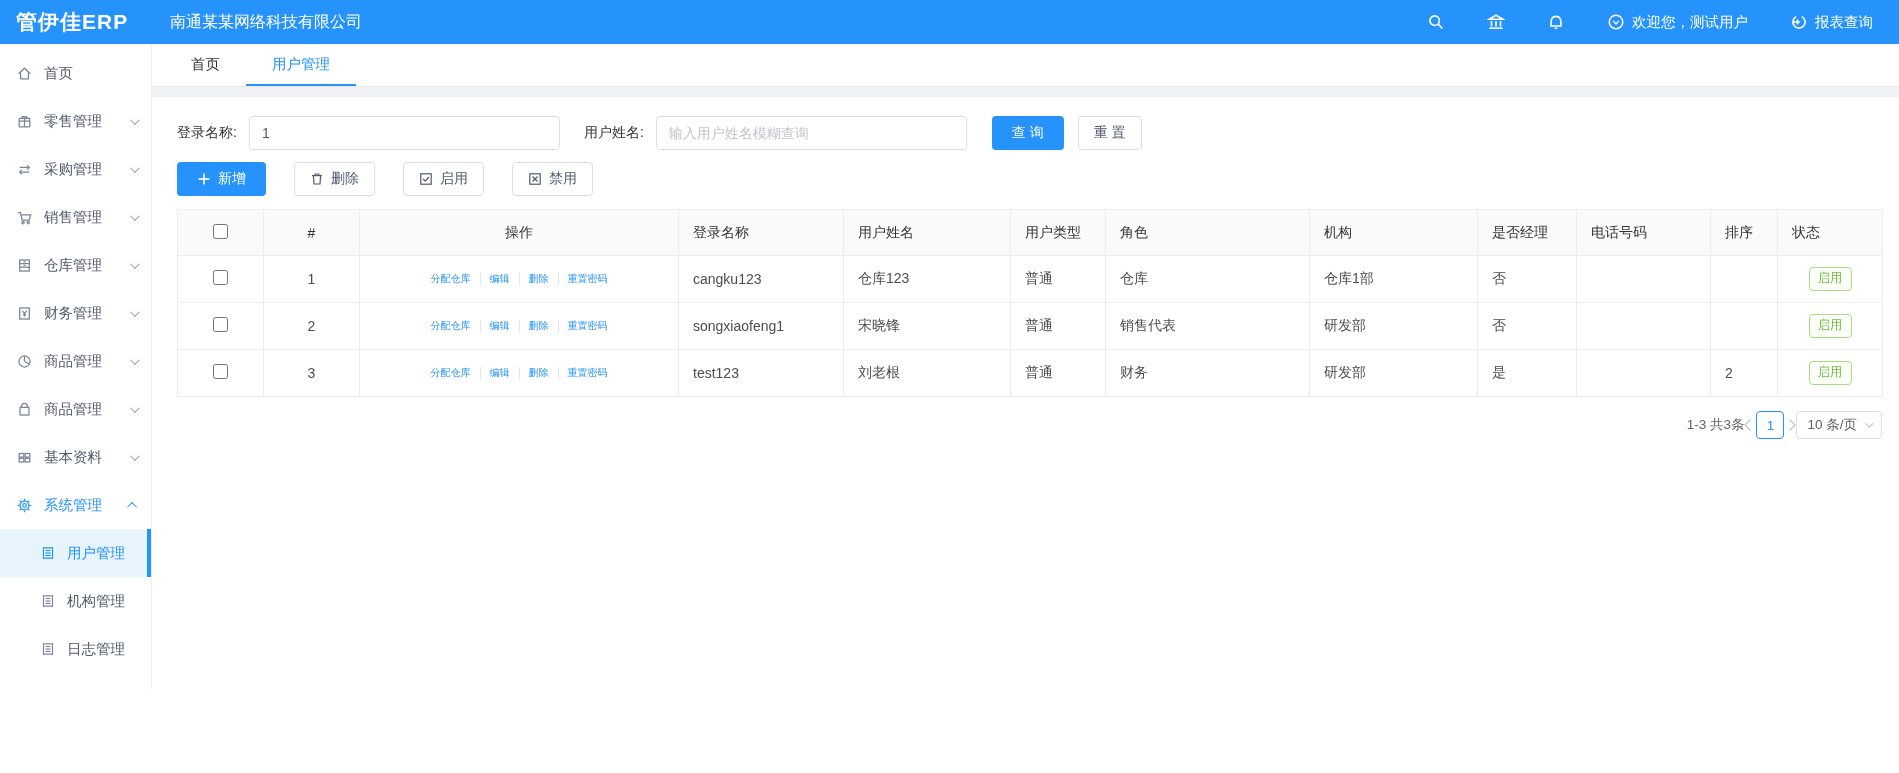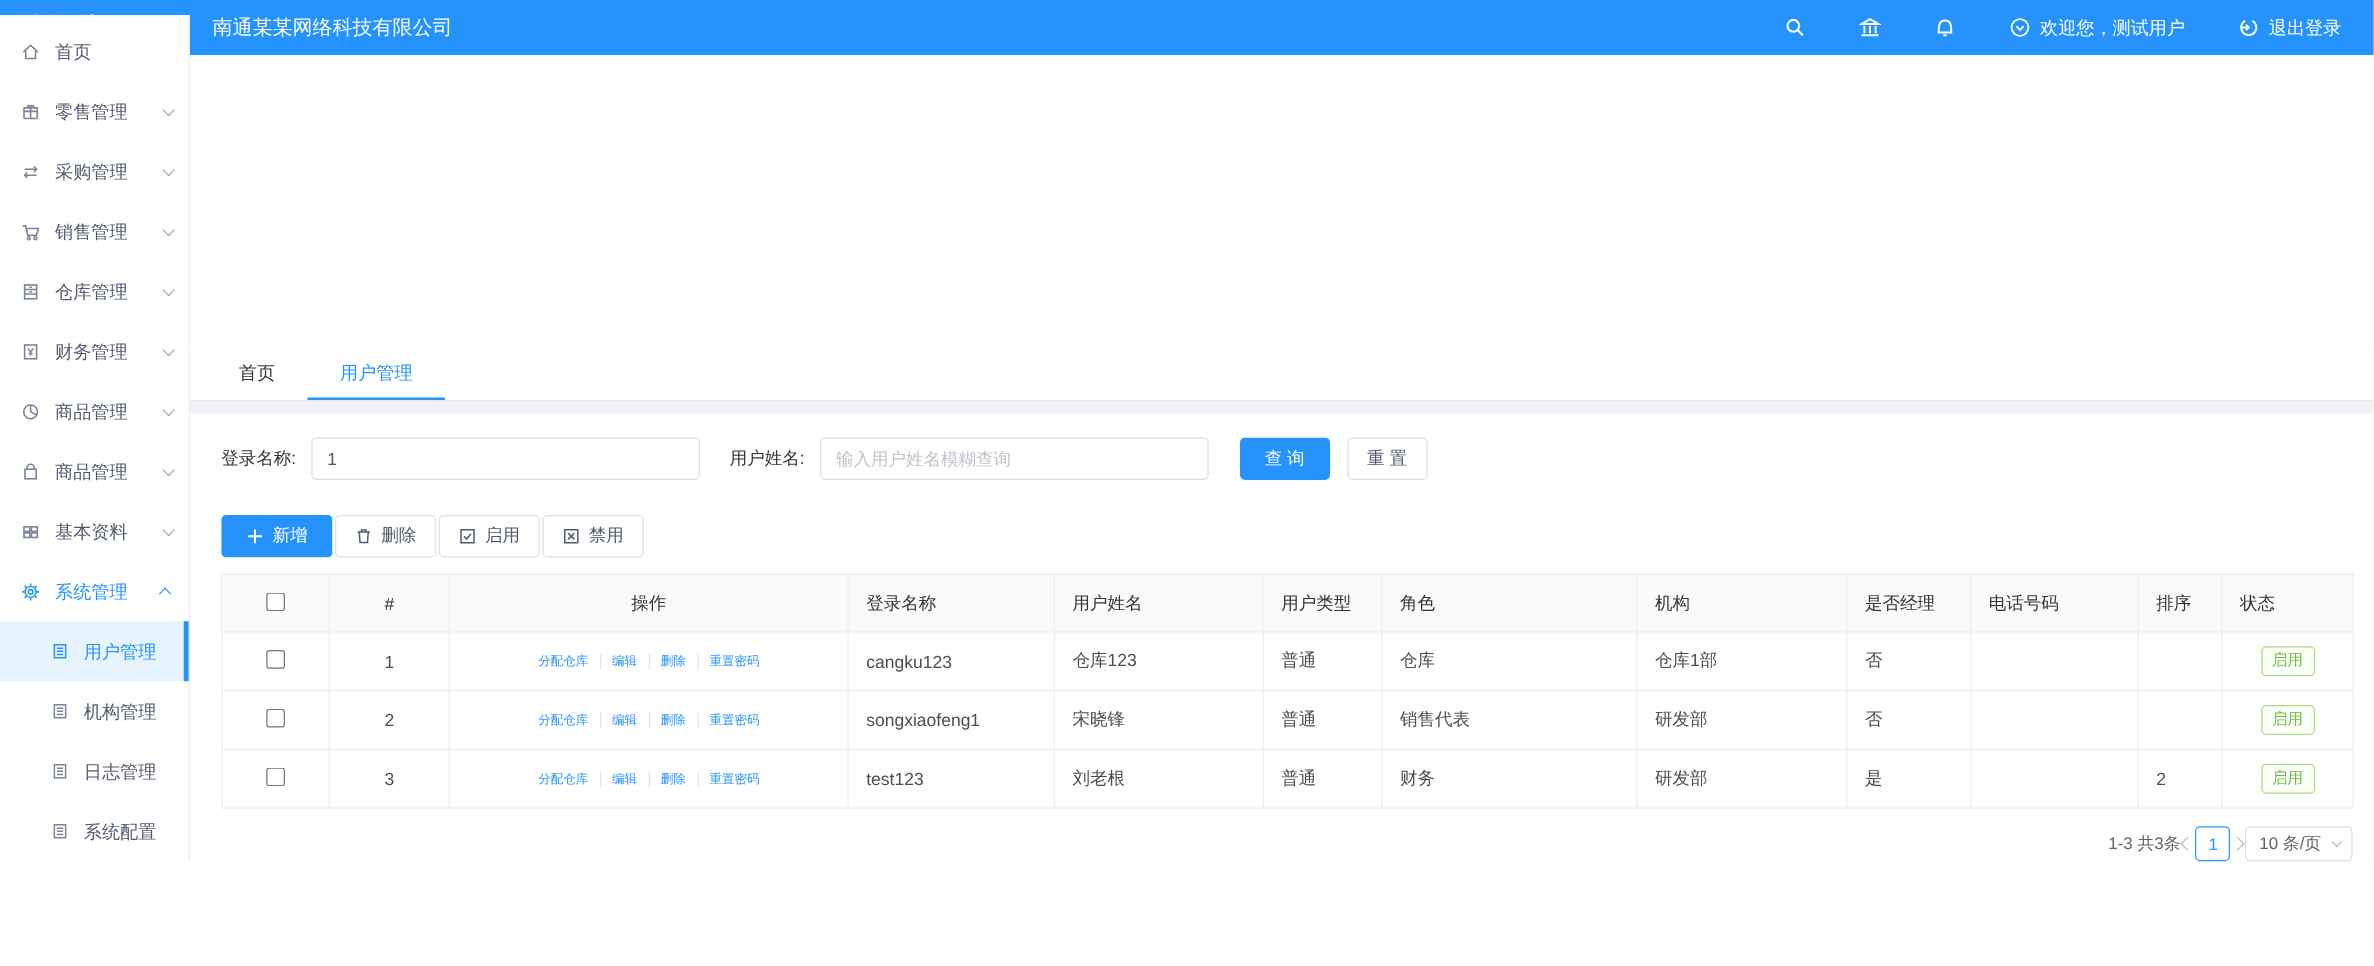"退出登录" span { text: 退出登录 -> 报表查询 }
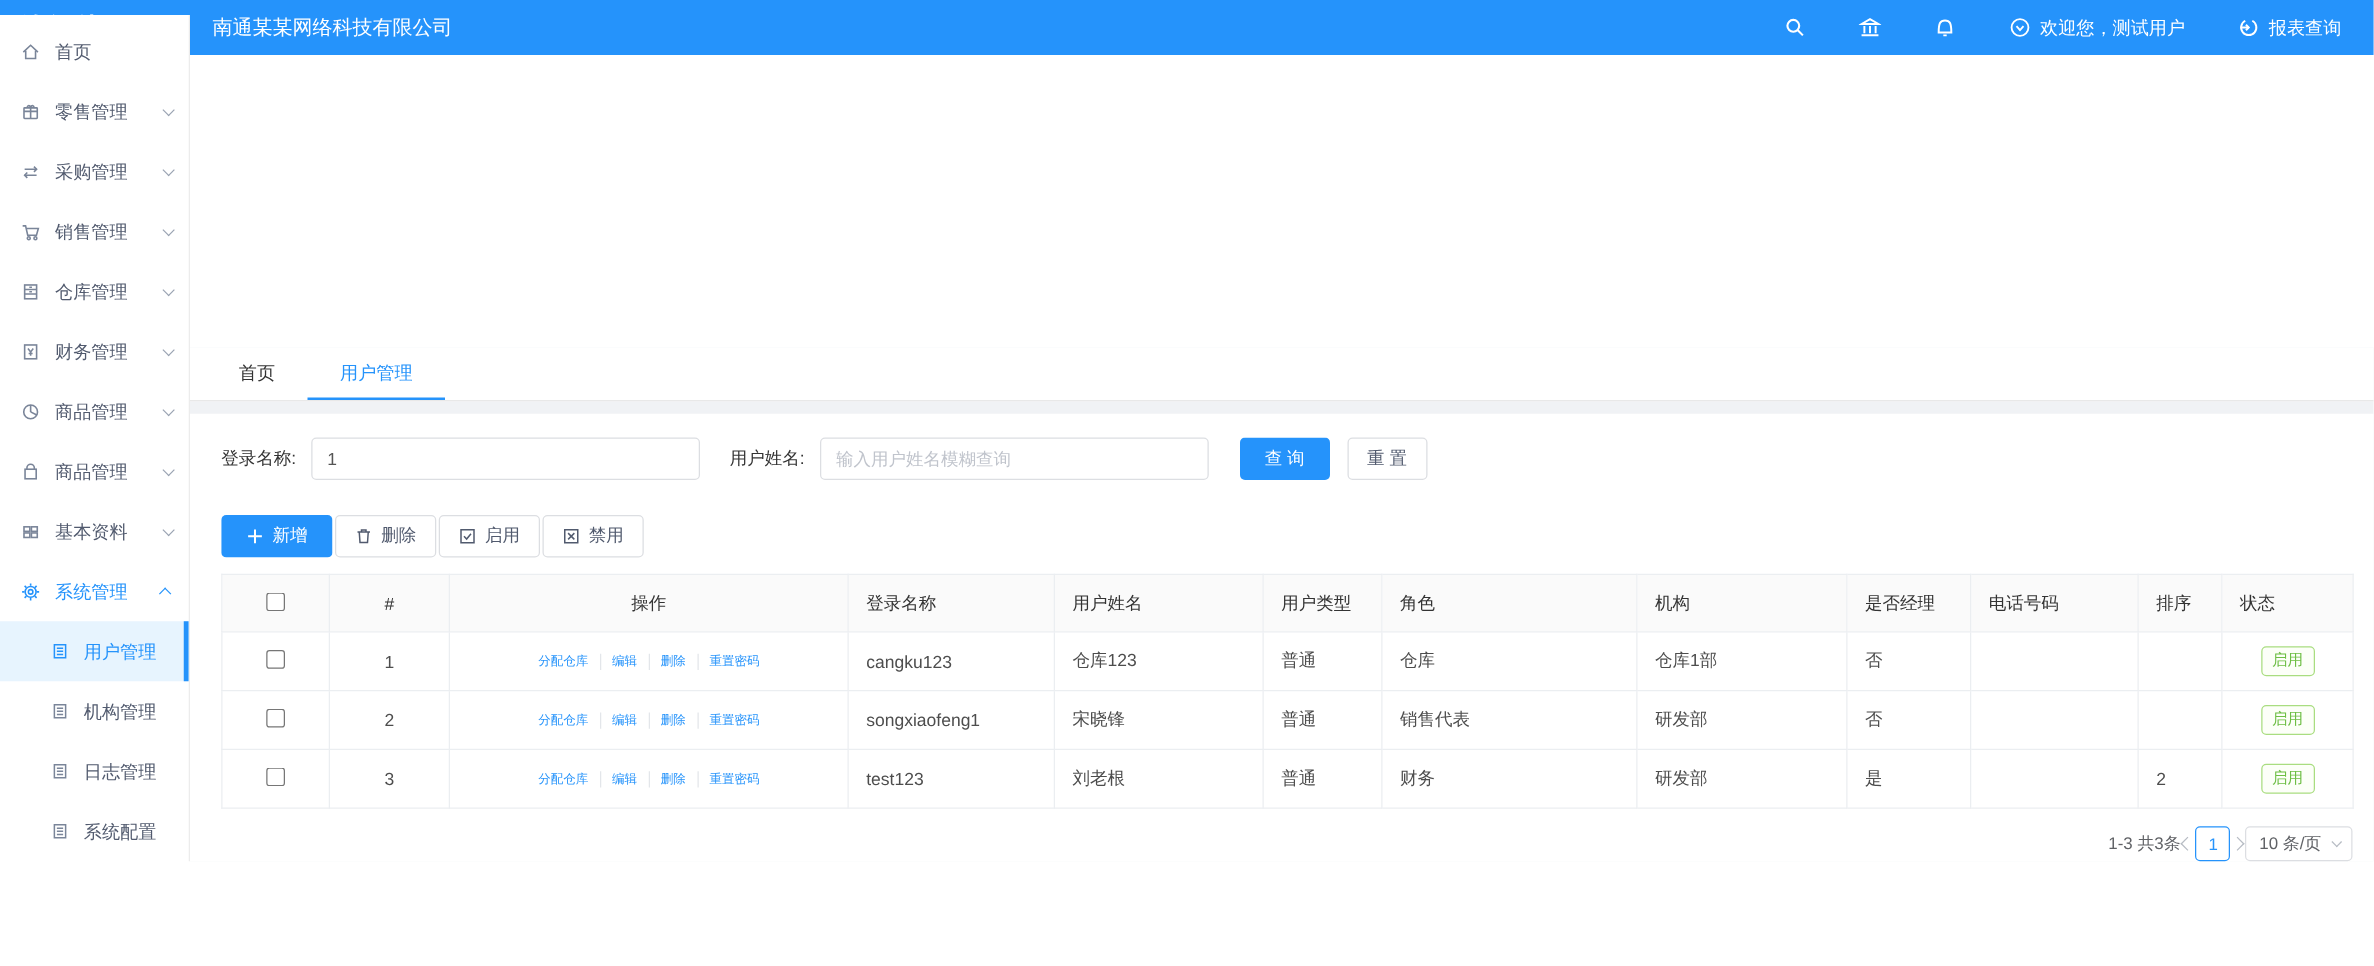"首页" .app { align-items: flex-end -> none }
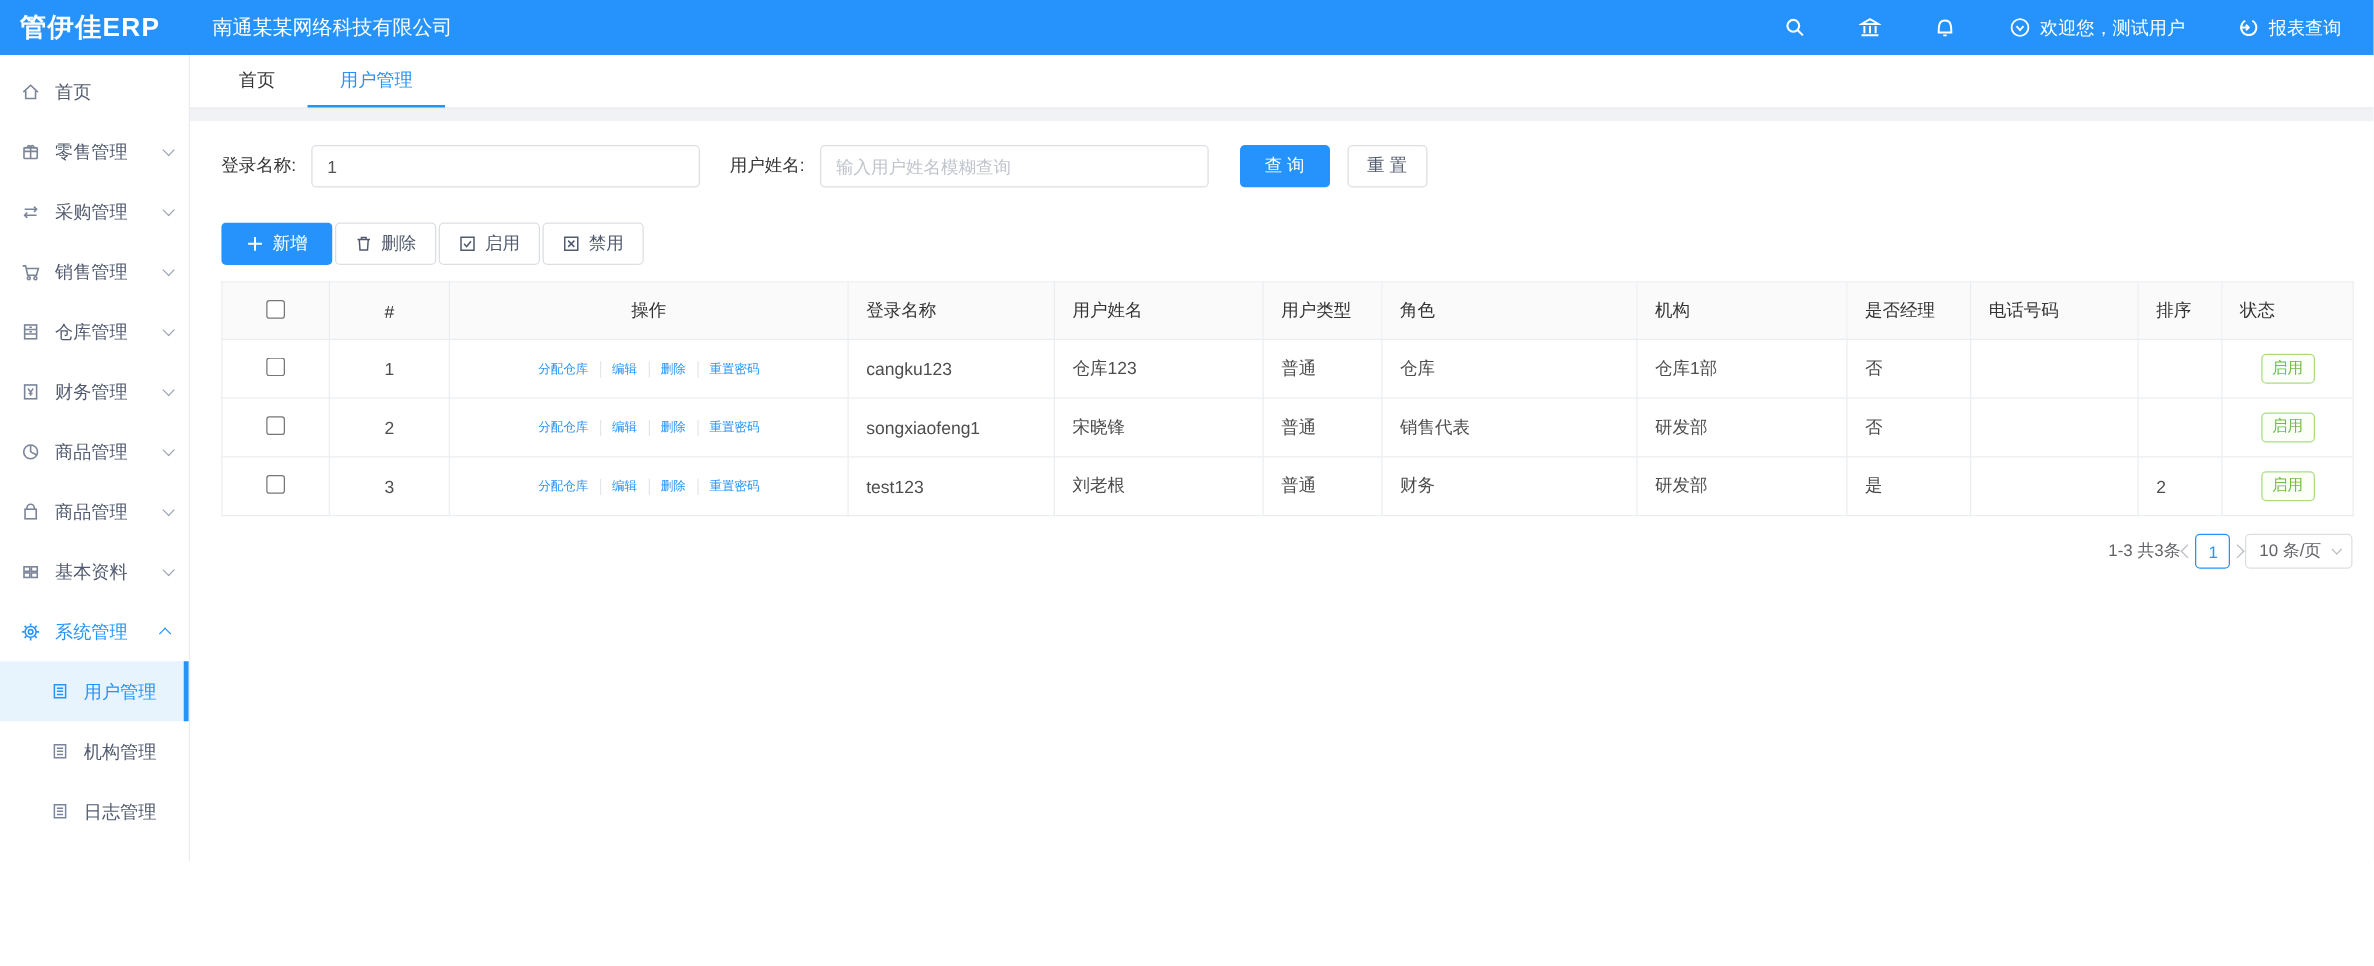"新增" .toolbar { gap: 2px -> 28px; margin-top: 28px -> 12px }
